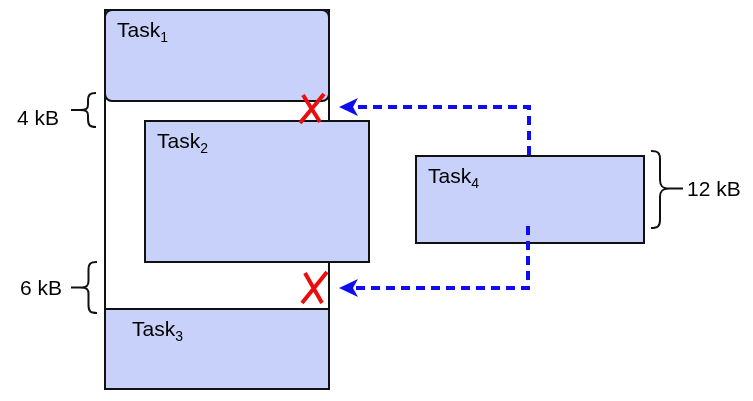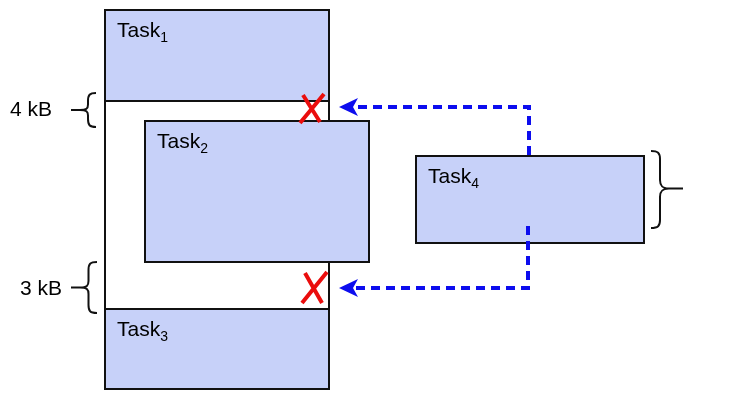"Task1" .t1 { border-radius: none -> 8px }
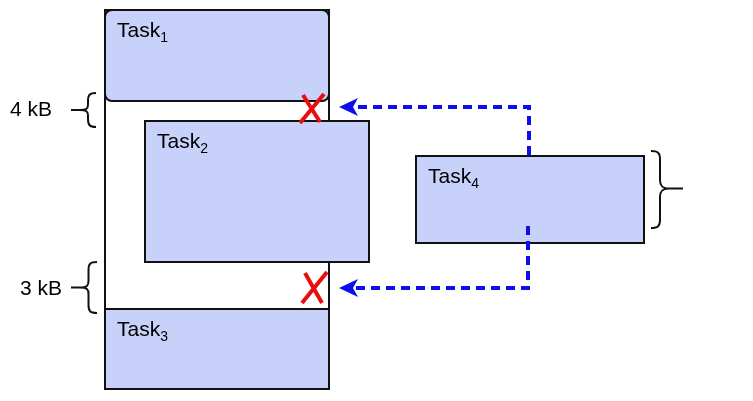"4 kB" .l4kb { text-align: left -> center; top: 97px -> 106px }
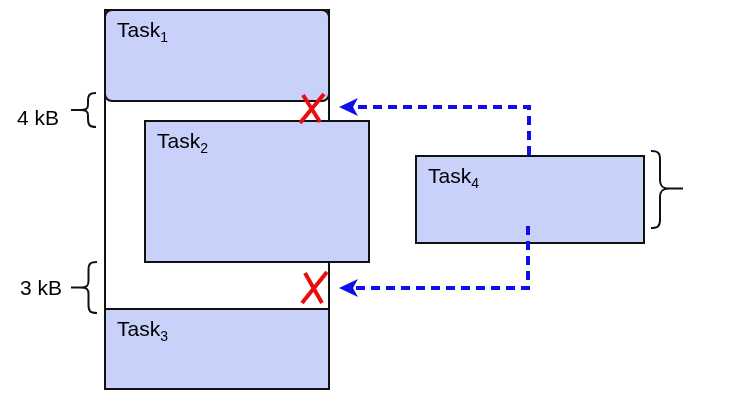"12 kB" div.abs { html: none -> <div>12 kB</div> }
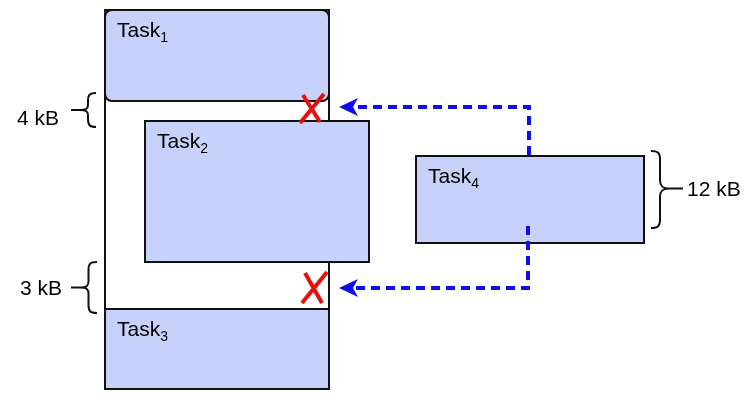"3 kB" div.abs { text: 3 -> 6 }
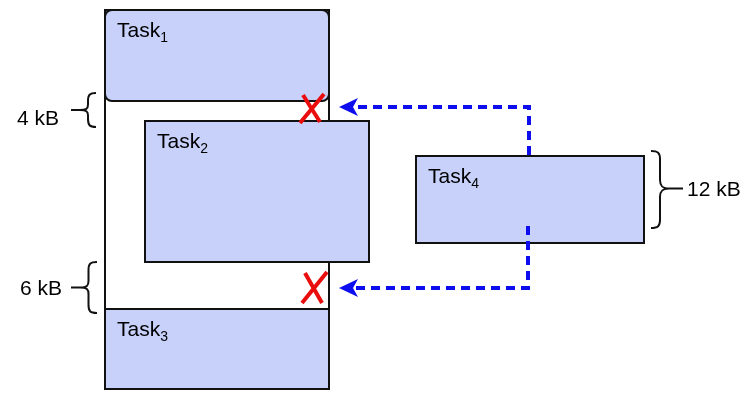"Task3" .t3 { padding-left: none -> 15px }
